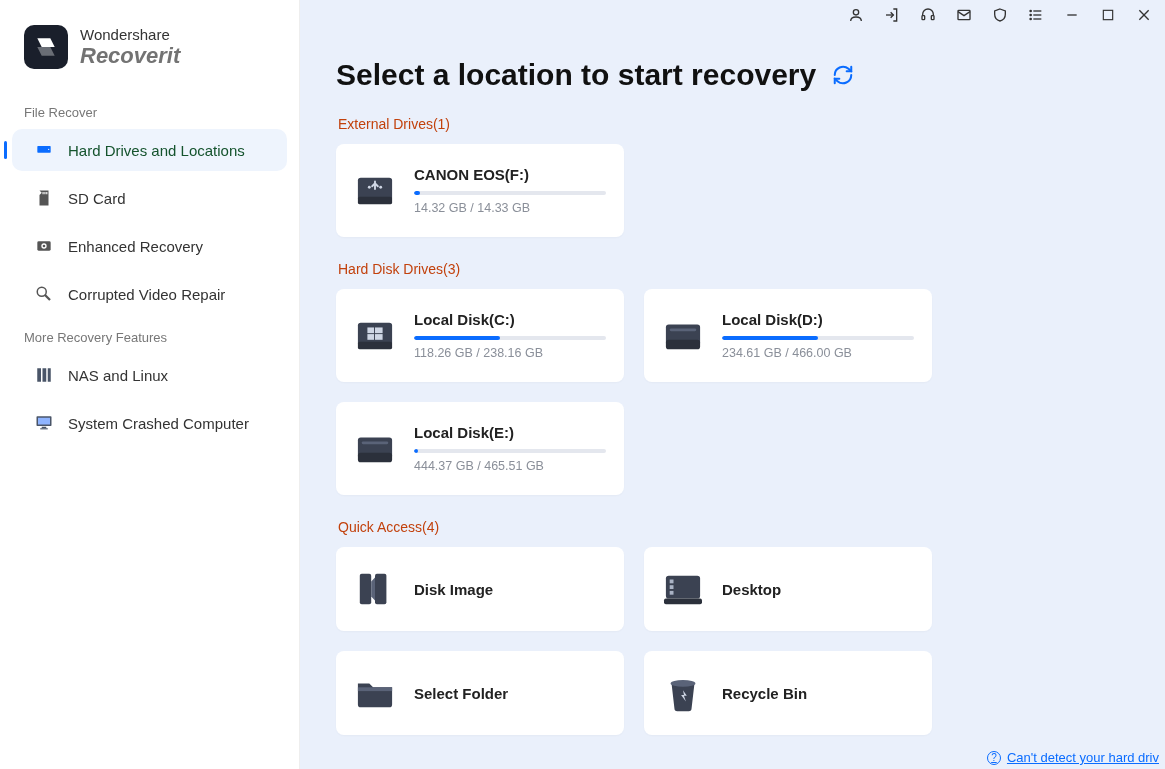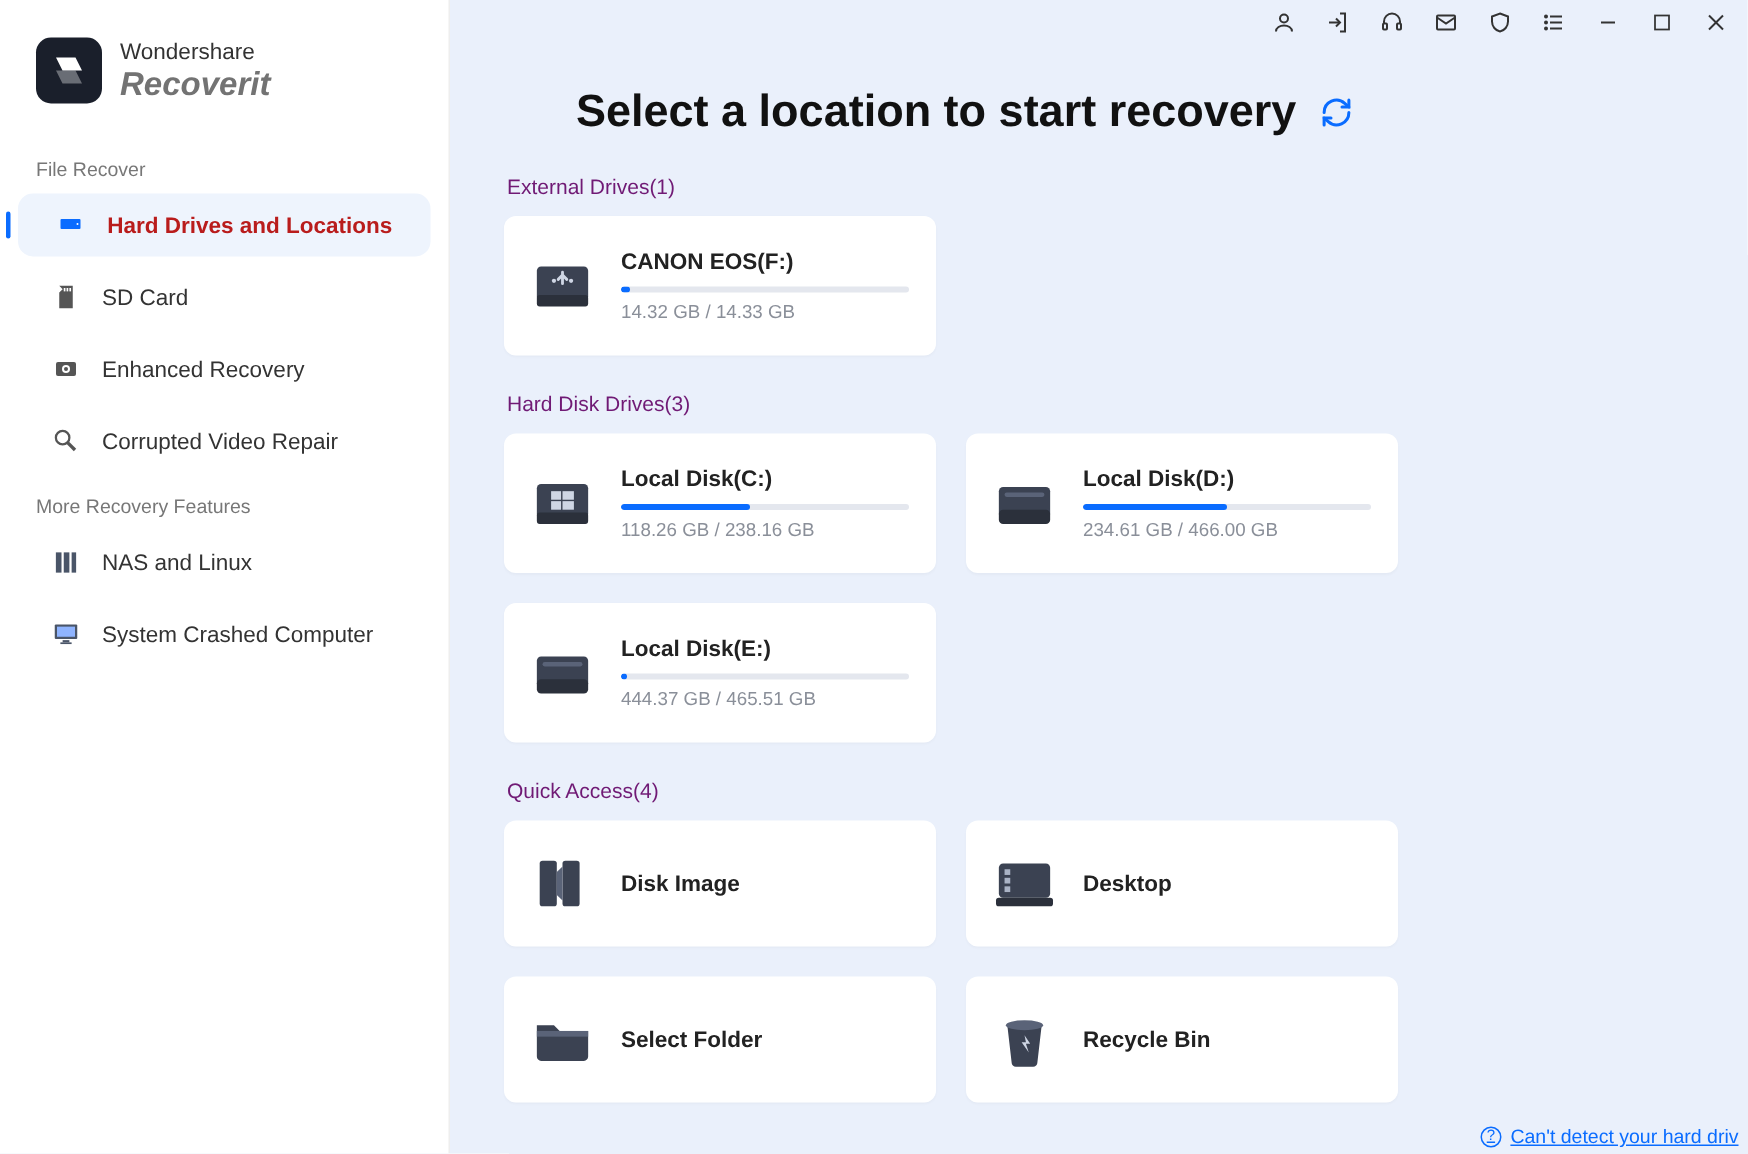"Select a location to start" .page-title h1 { margin-left: 48px -> none }
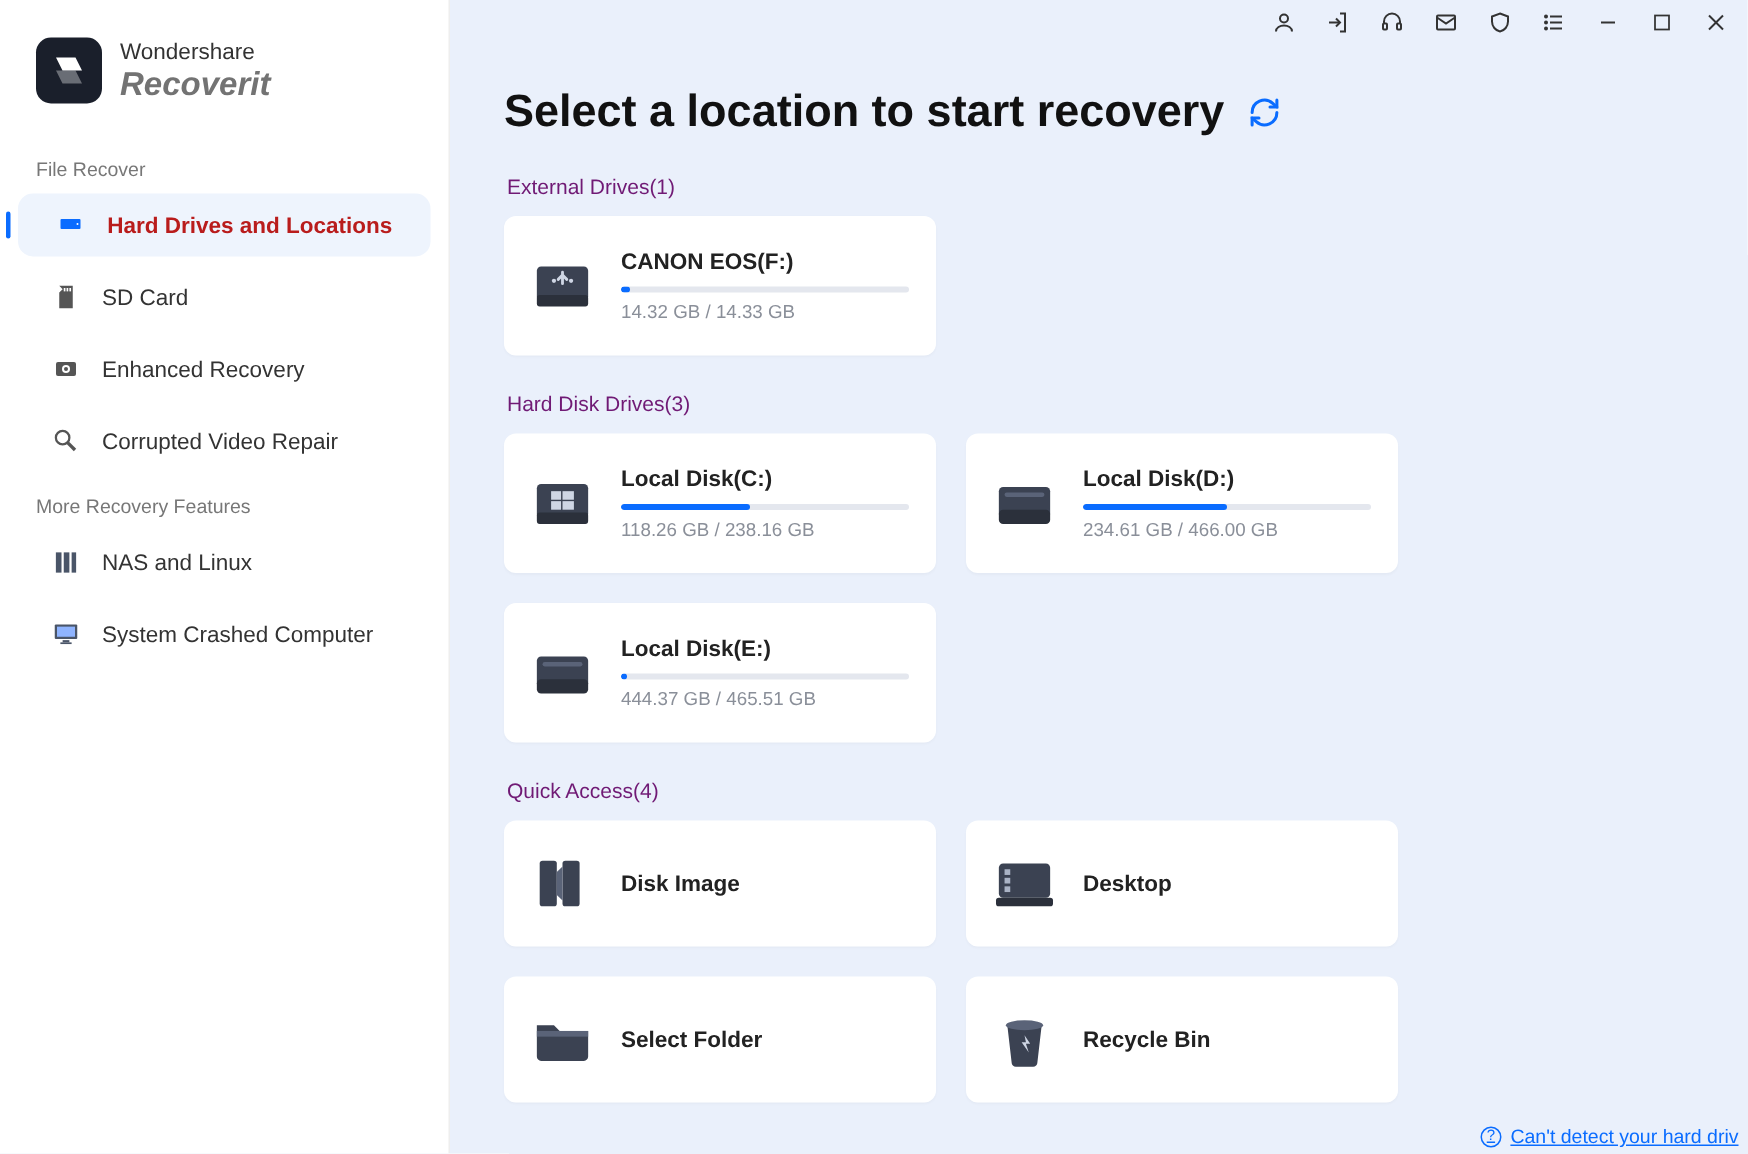"External Drives(1)" .section-label { color: #701a75 -> #c2410c }
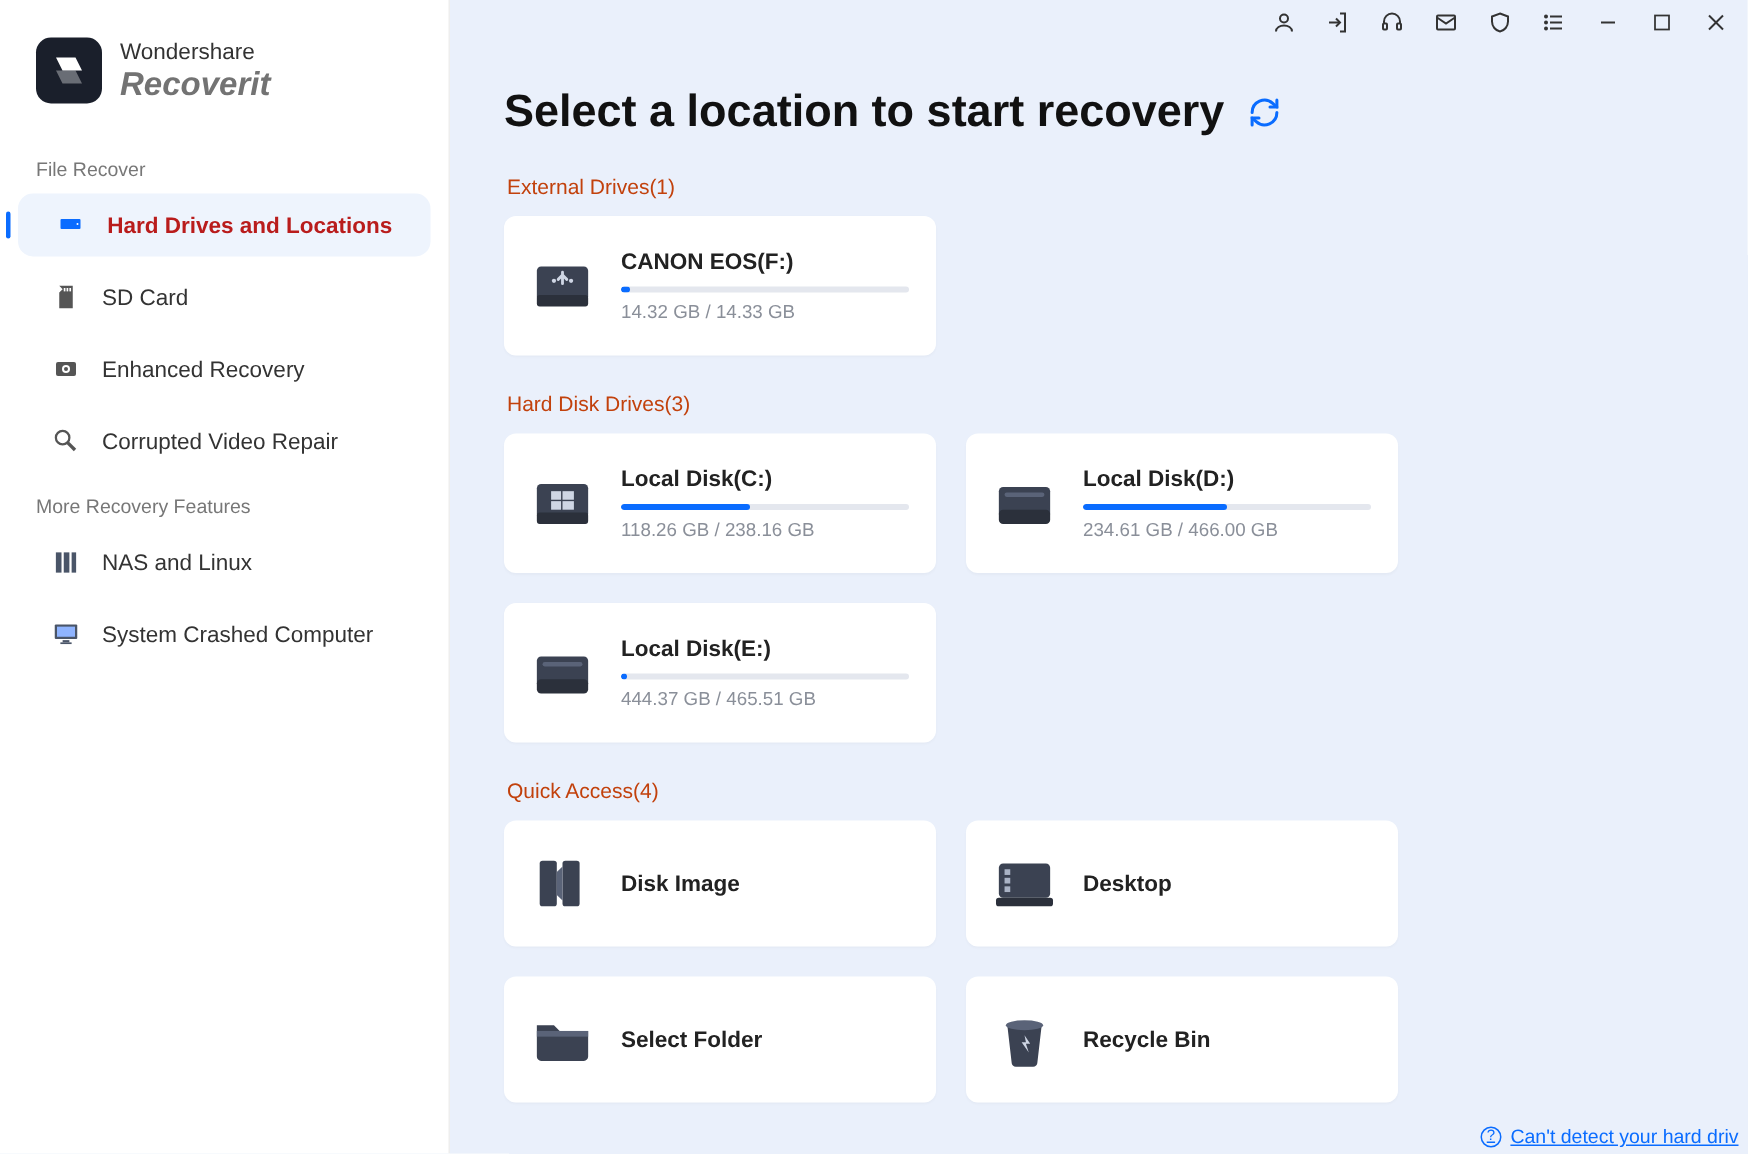"Hard Drives and Locations" .sb-item.active { color: #b91c1c -> #14532d; font-weight: 700 -> 400; justify-content: center -> none }
